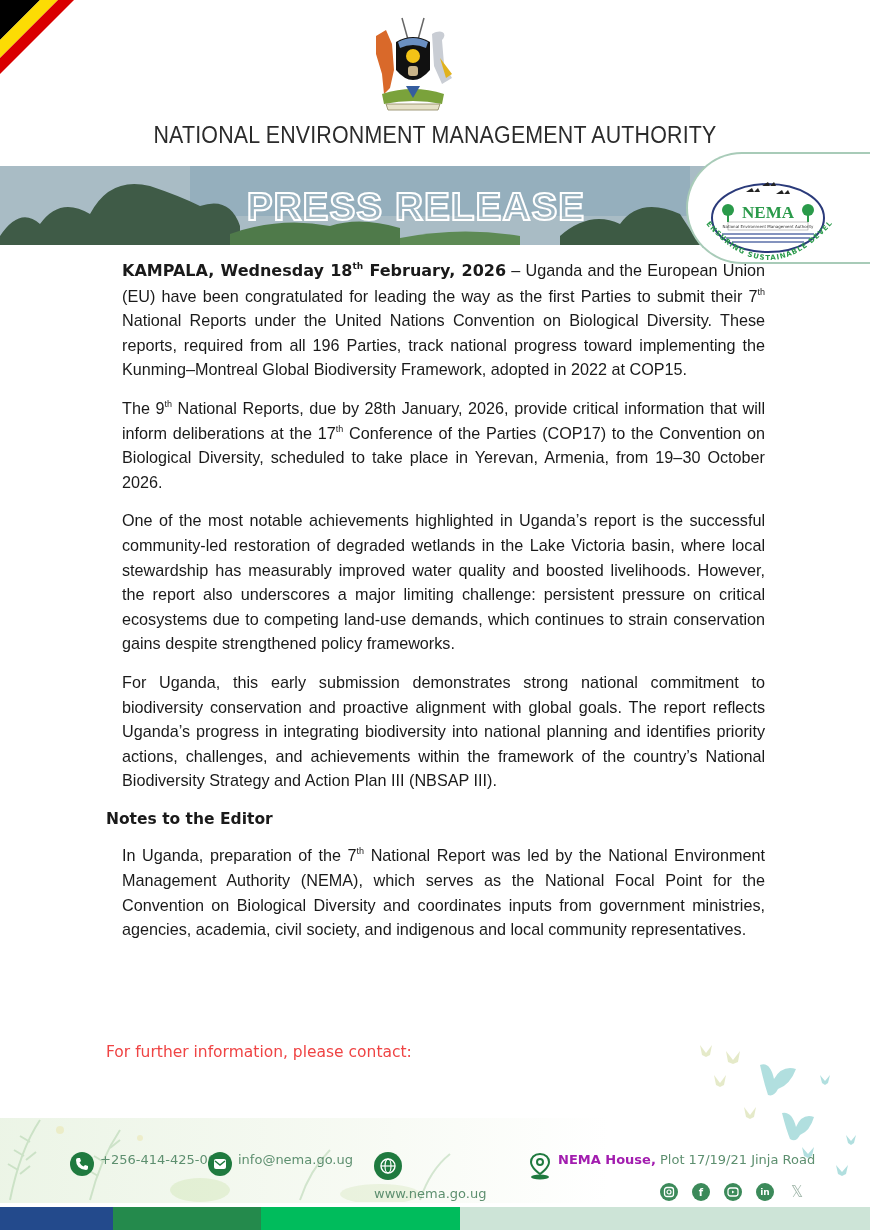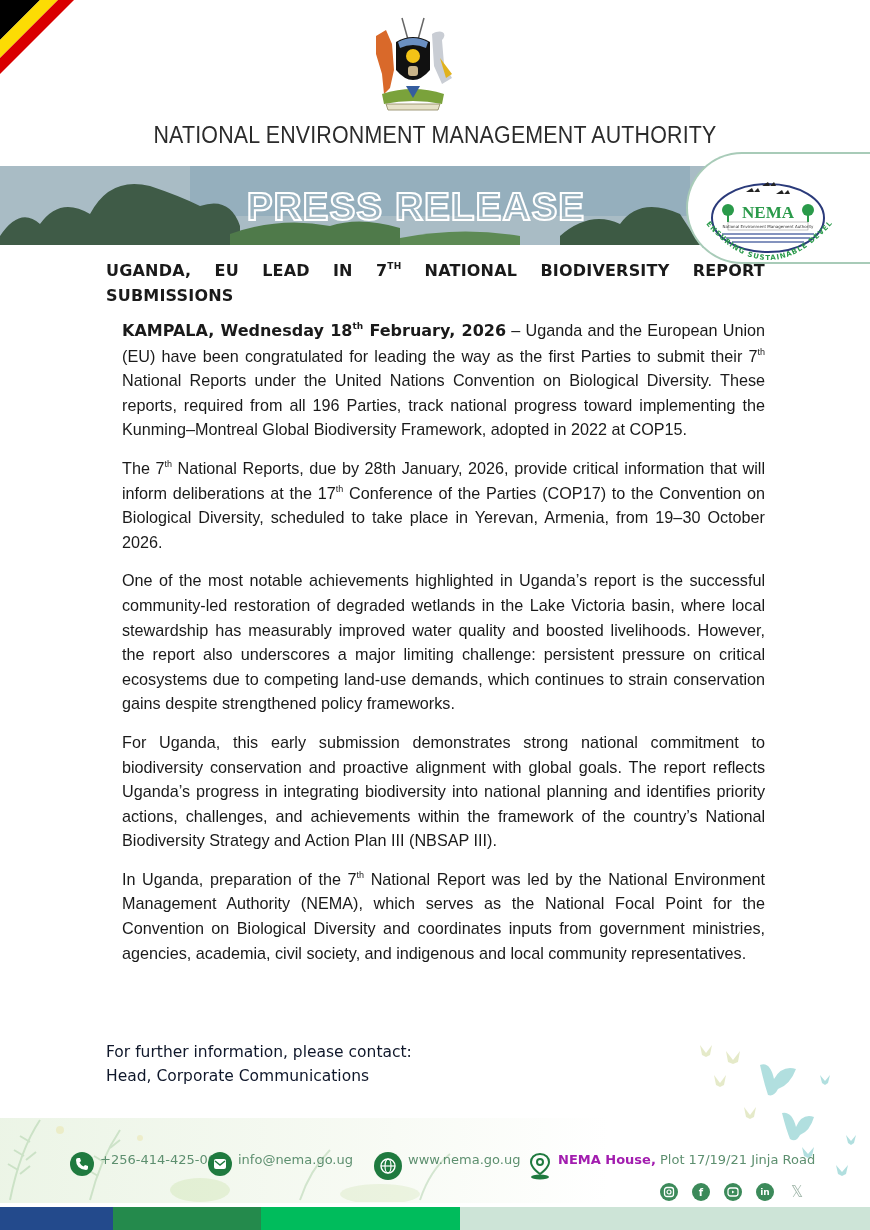"UGANDA," div.headline { html: <div> <div> <span>UGANDA,</span> <span>EU</span> <span>LEAD</span> <span>IN</span> <span><span>7</span><sup>TH</sup></span> <span>NATIONAL</span> <span>BIODIVERSITY</span> <span>REPORT</span> </div> <div>SUBMISSIONS</div> </div> -> none }
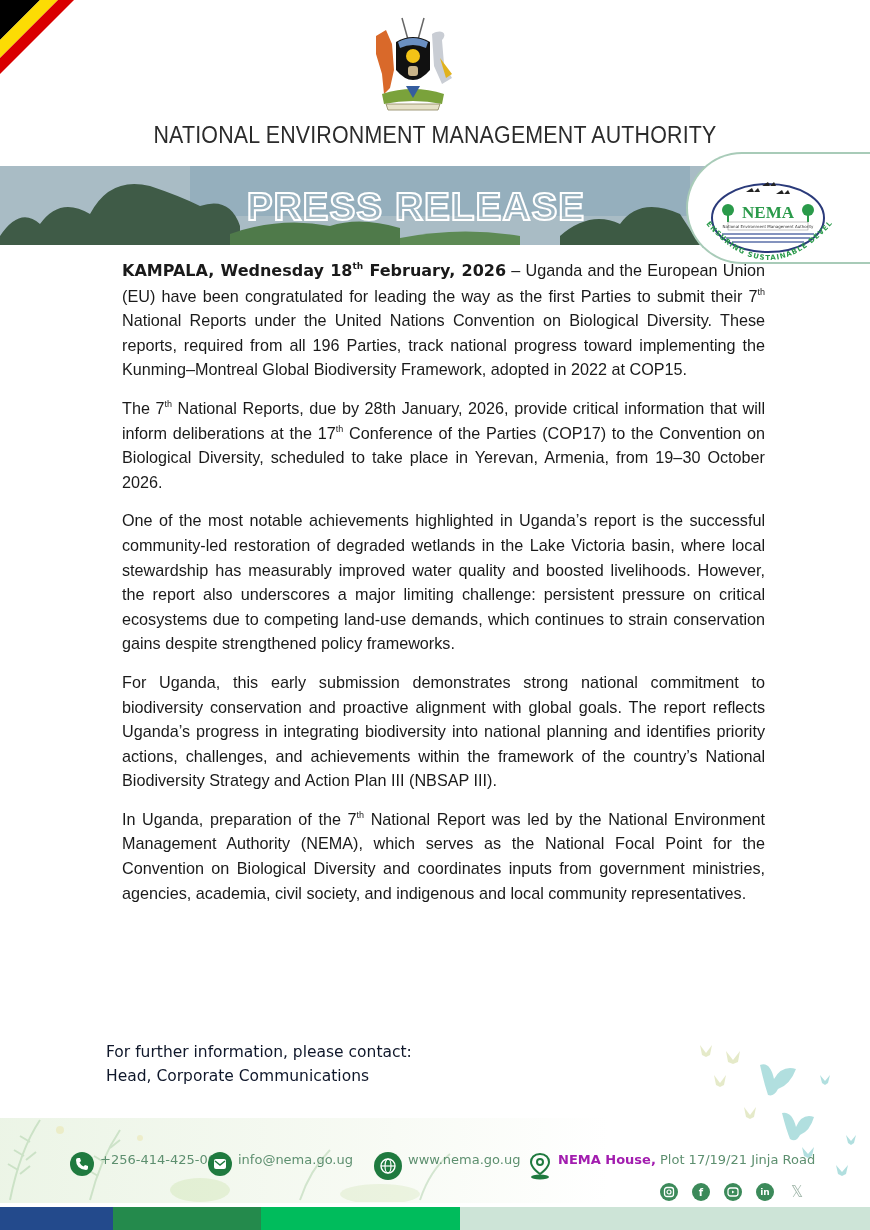"The 7" span { text: 7 -> 9 }
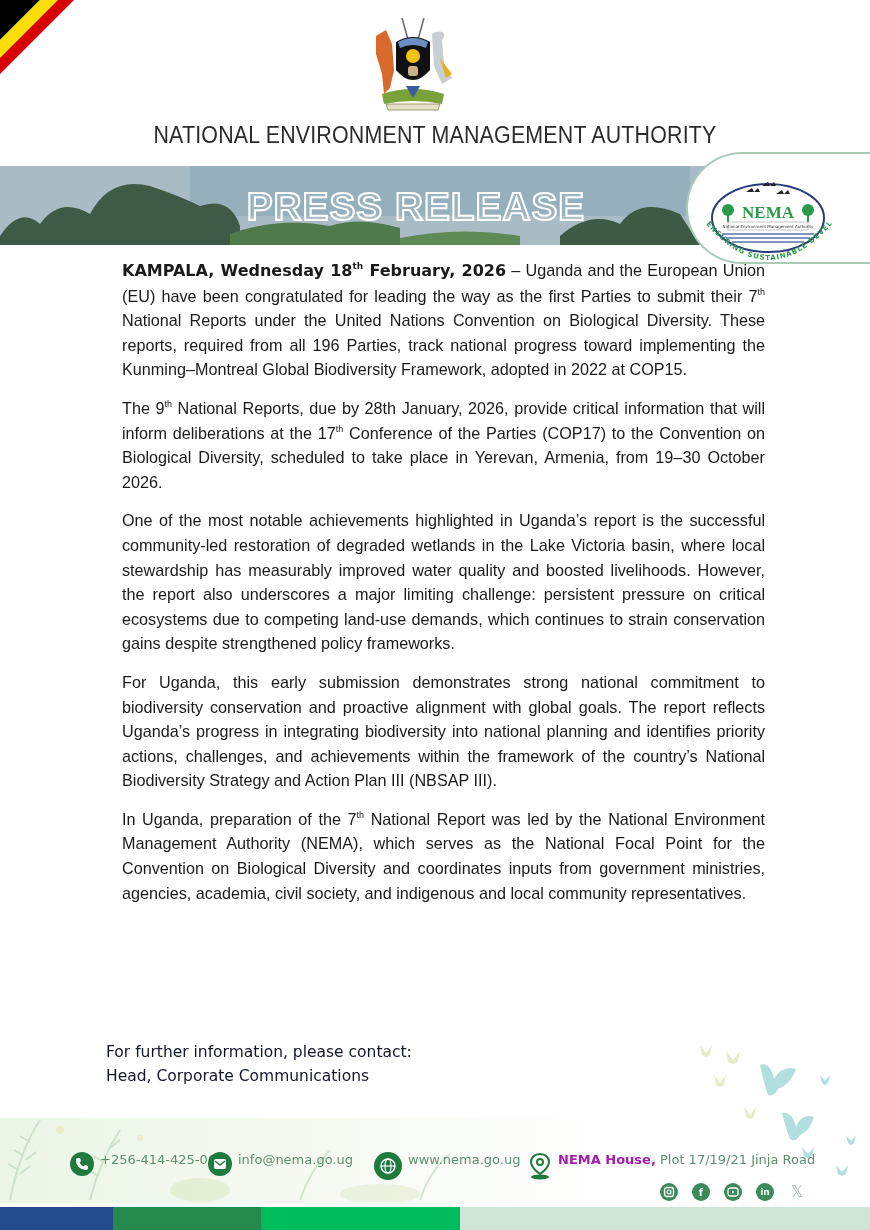"Notes to the Editor" div.notes-h { html: none -> <div>Notes to the Editor</div> }
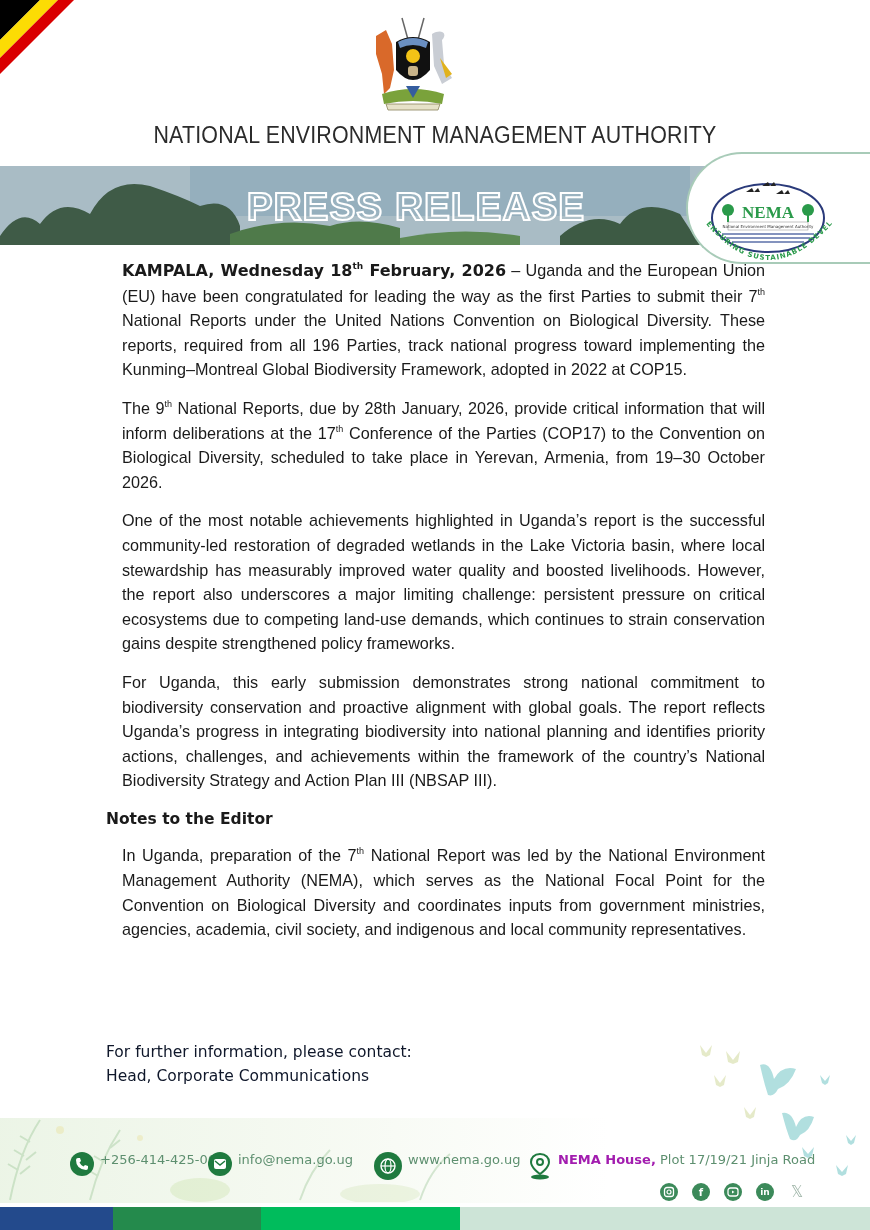"For further information, please contact:" .contact { color: #0f172a -> #ef4444 }
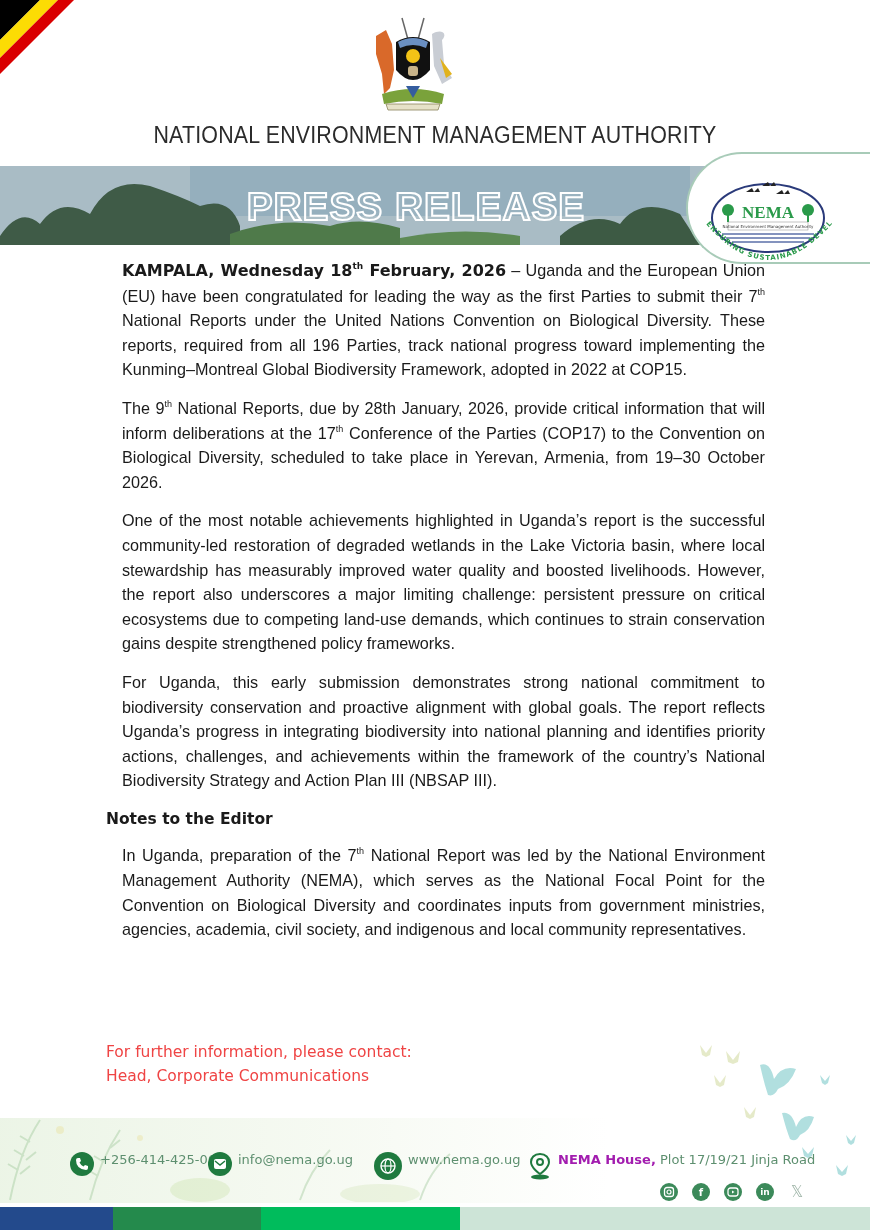"Head, Corporate Communications" div { html: <div>Head, Corporate Communications</div> -> none }
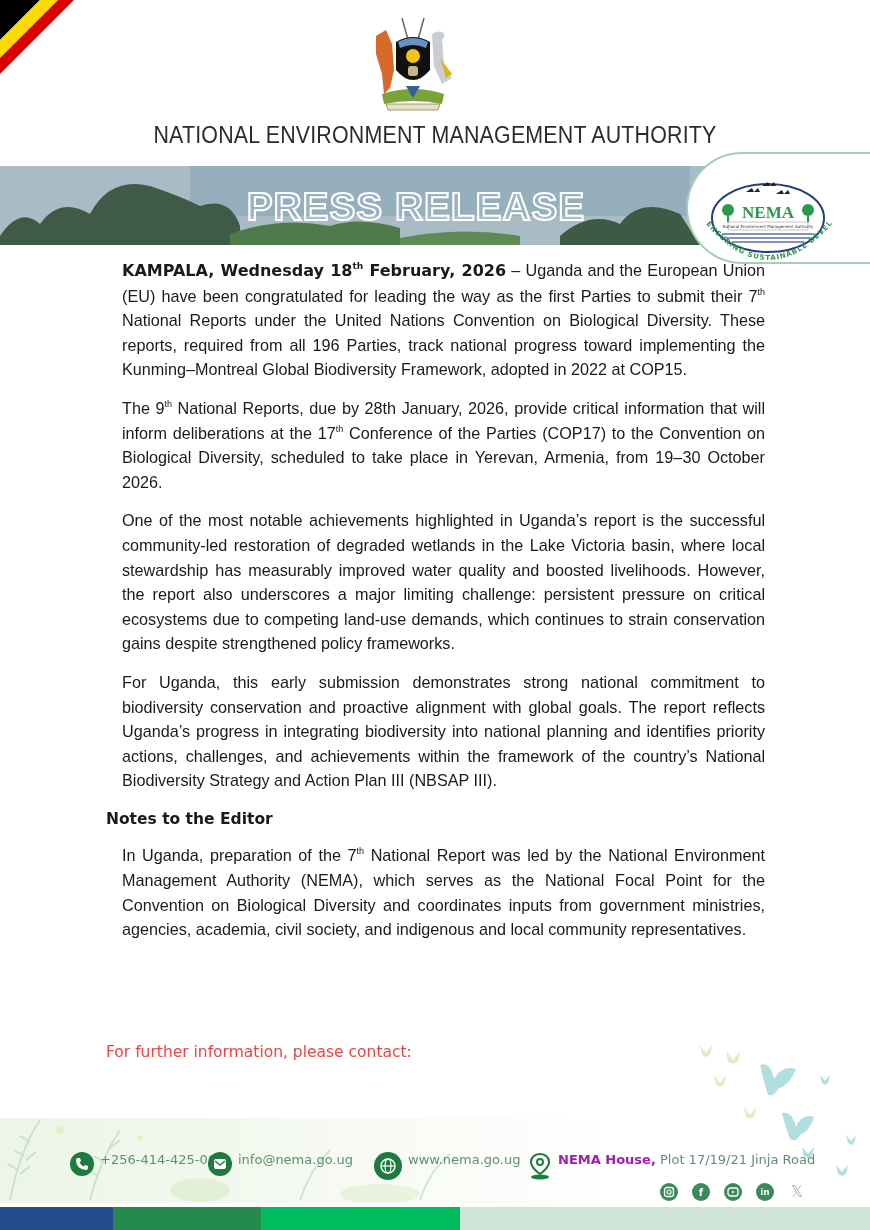"www.nema.go.ug" div.contact-row { flex-direction: none -> column }
